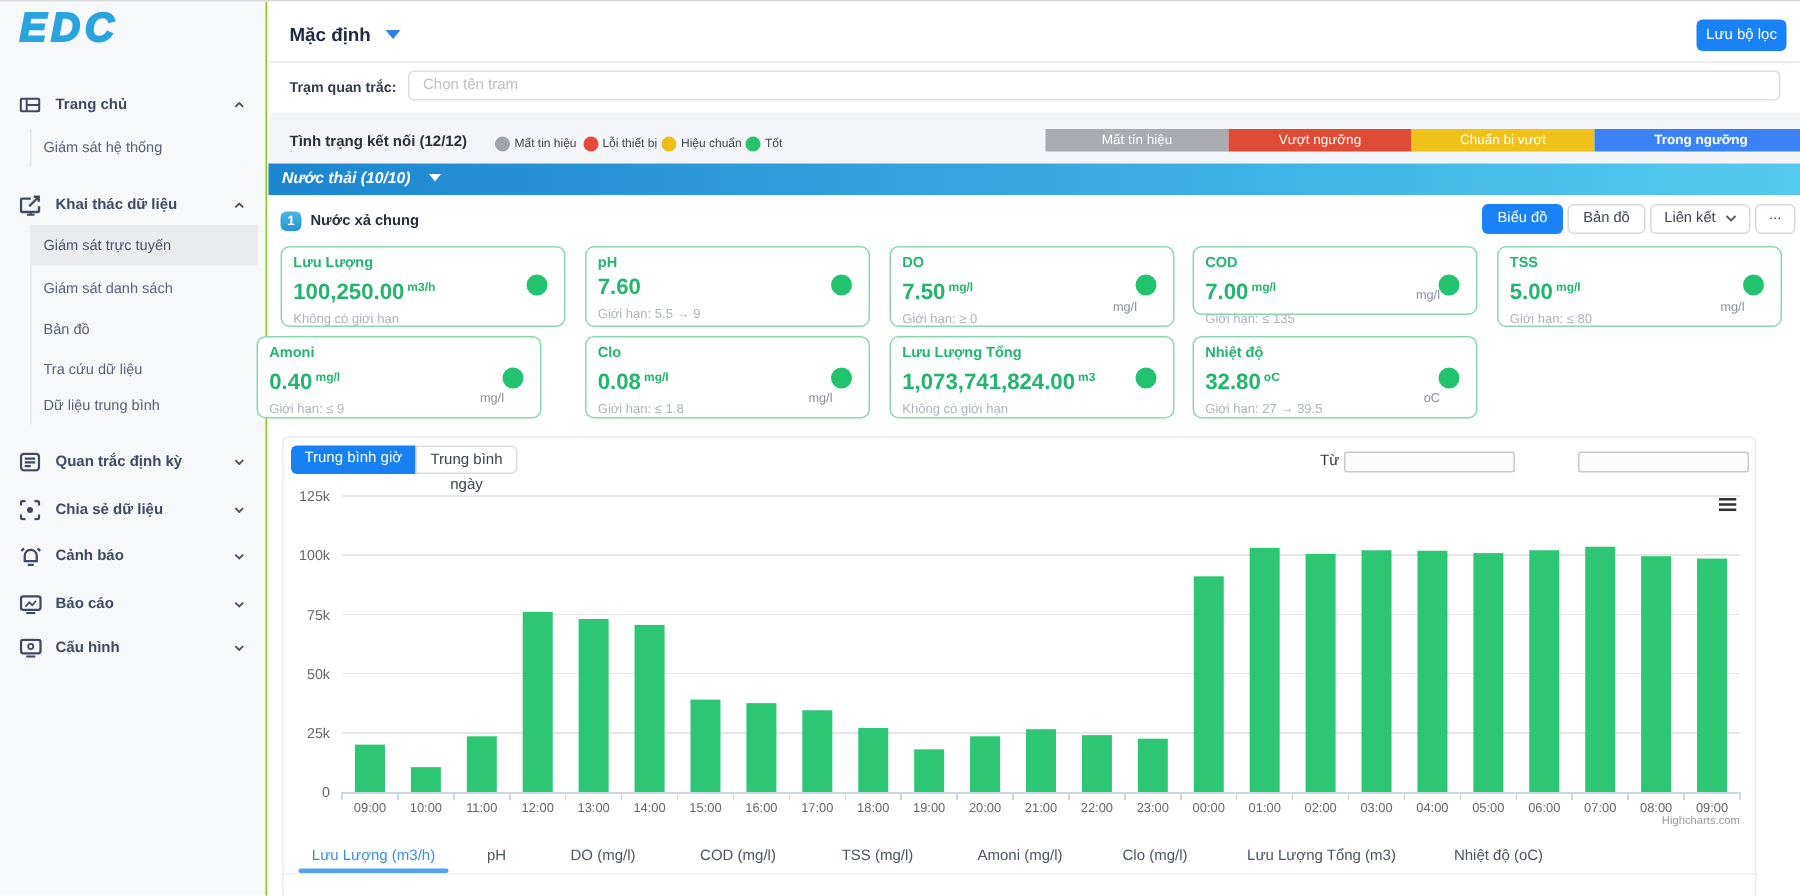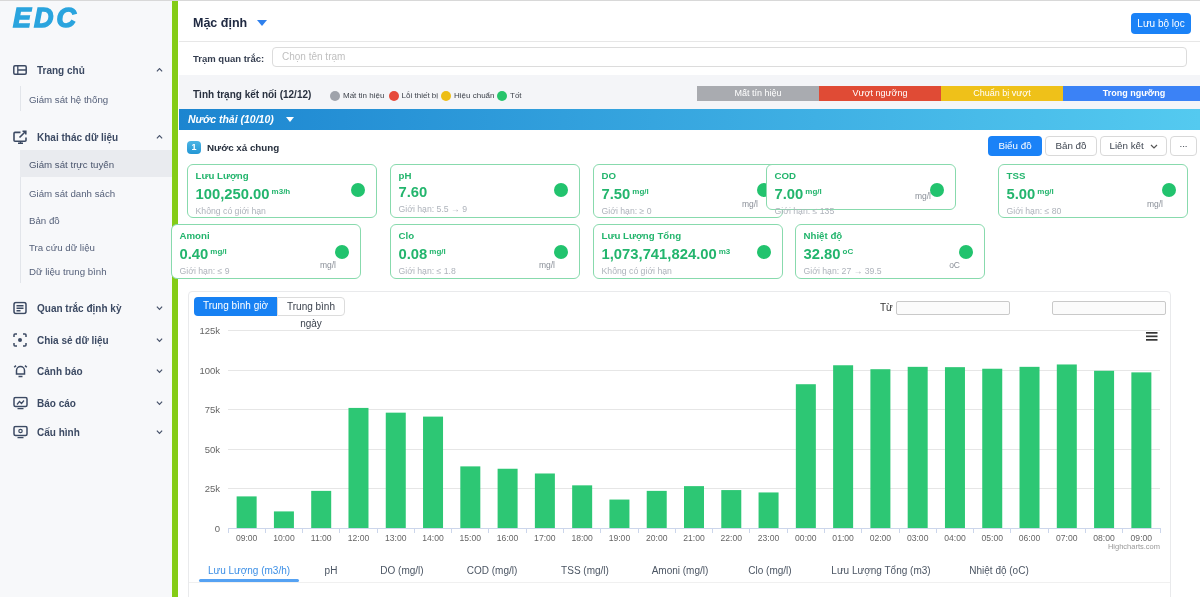"EDC" #sidebar { border-right: 6px solid #84cc16 -> 1px solid #84cc16 }
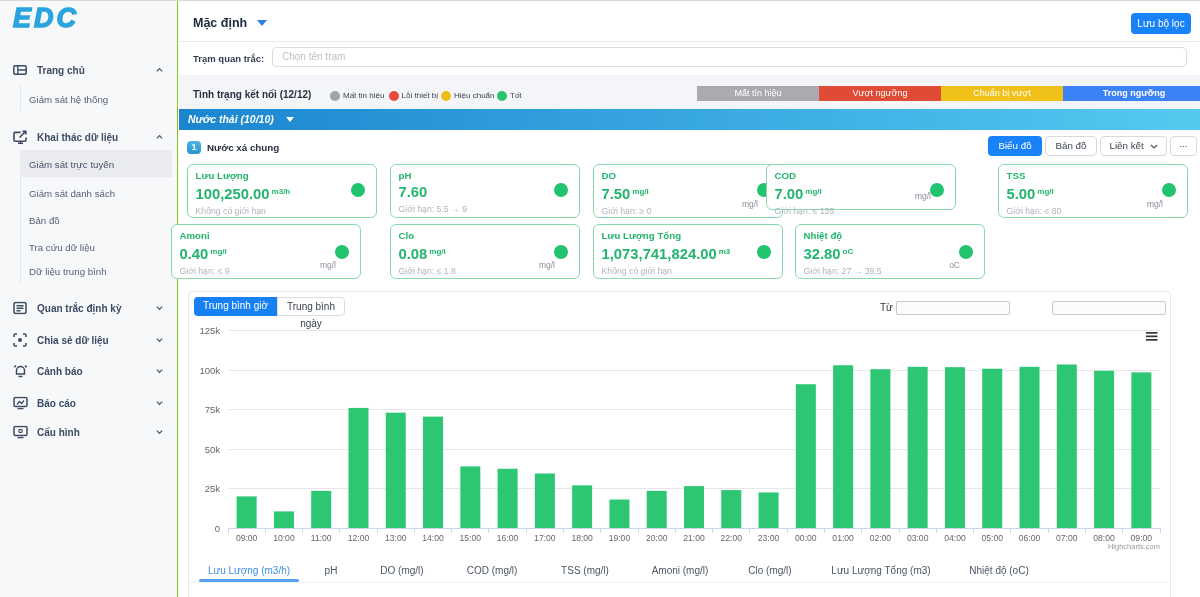"COD" div.card { left: 766px -> 795px }
